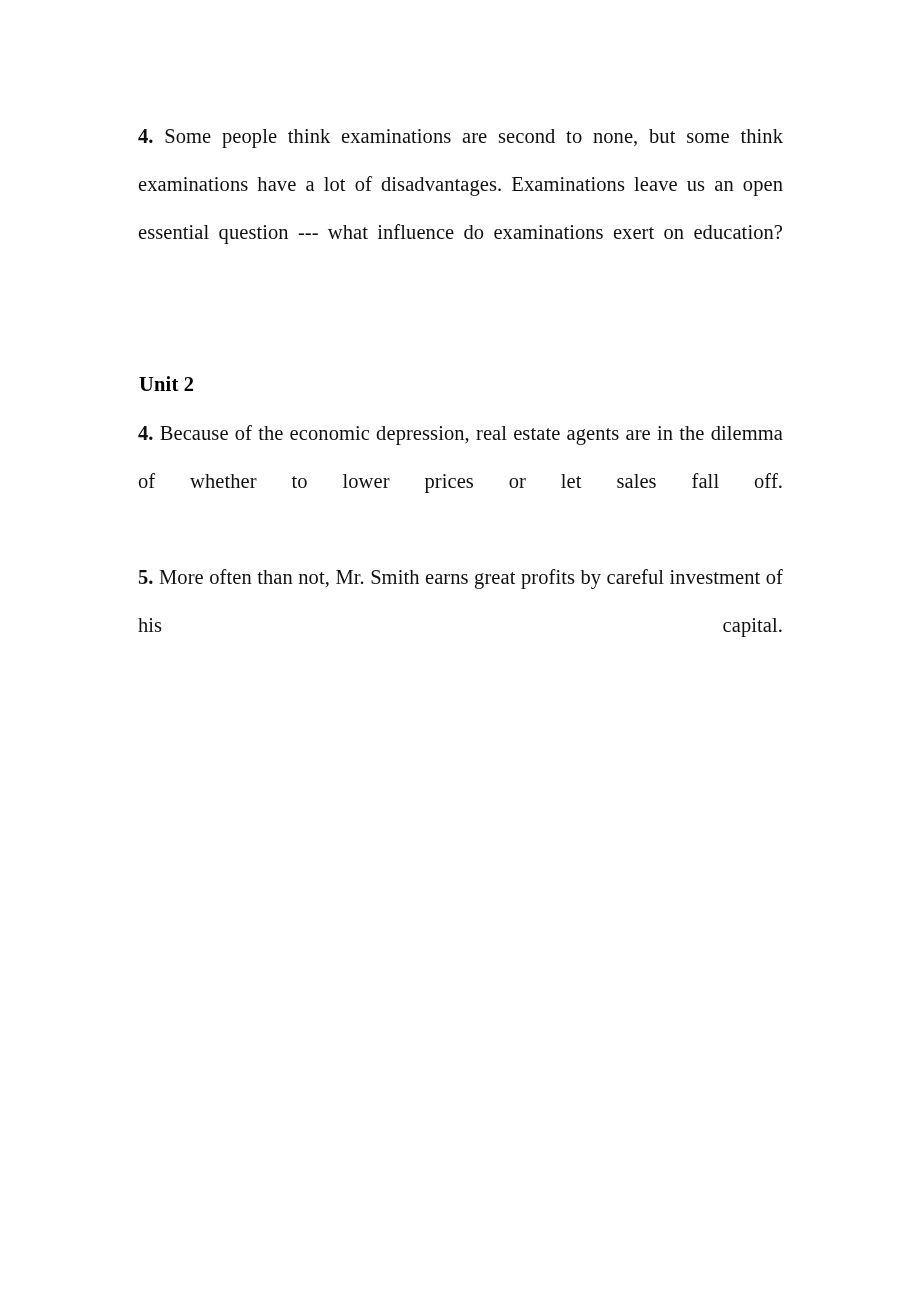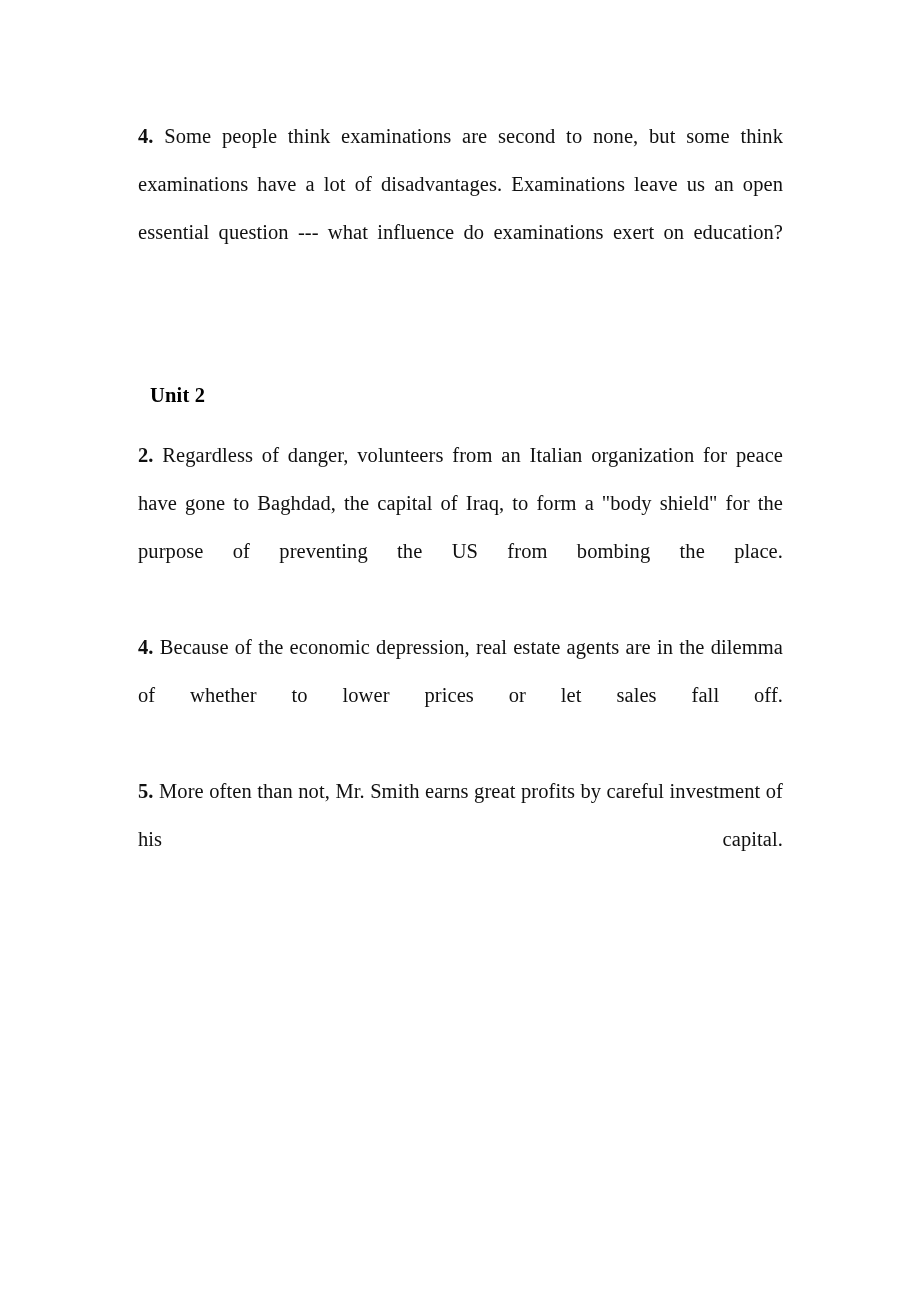"Unit 2" .heading { margin: 12px -> 1px }
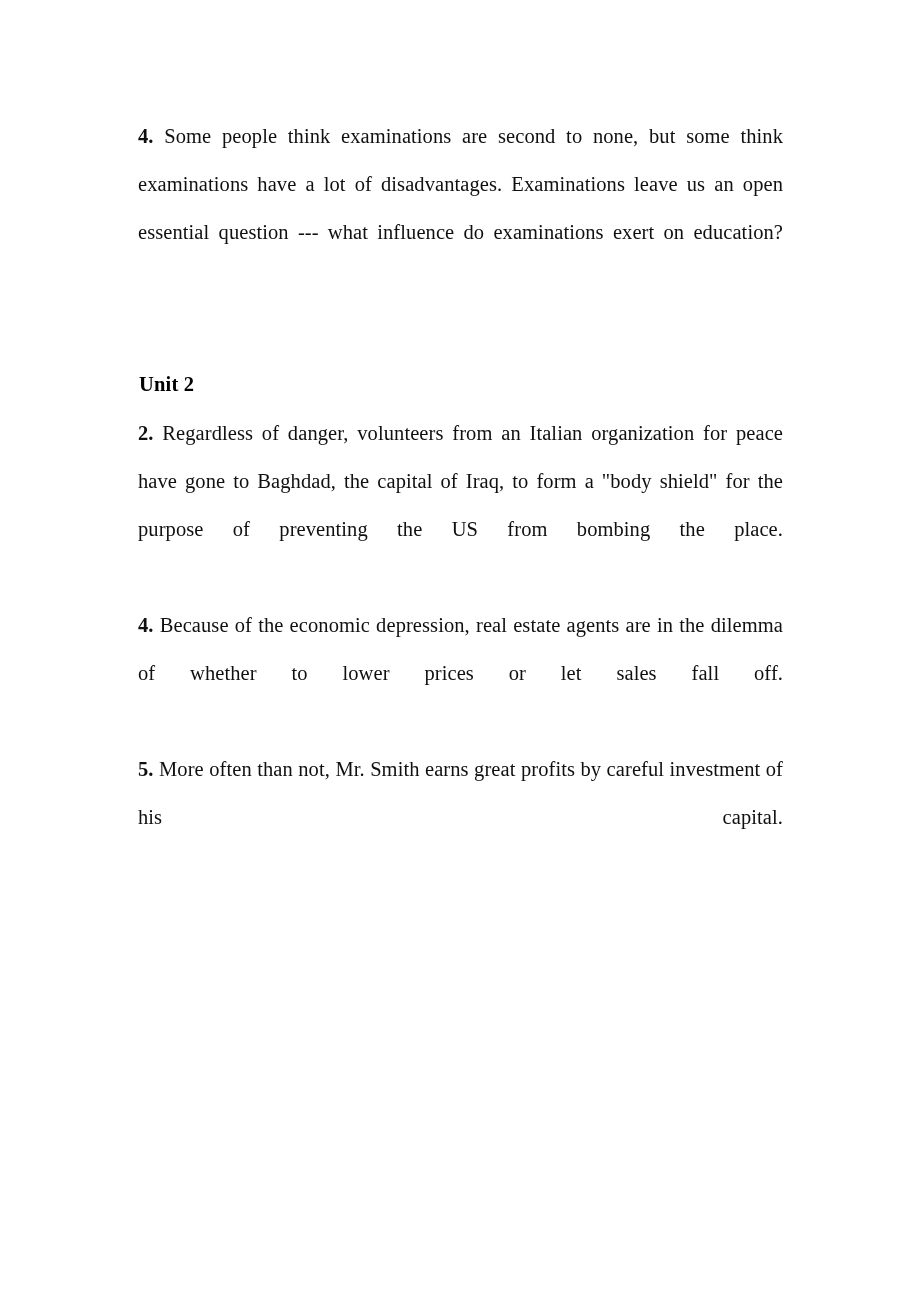"2. Regardless of danger, volunteers" p.para { html: <p><span>2.</span><span> Regardless of danger, volunteers from an Italian organization for peace have gone to Baghdad, the capital of Iraq, to form a "body shield" for the purpose of preventing the US from bombing the place.</span></p> -> none }
